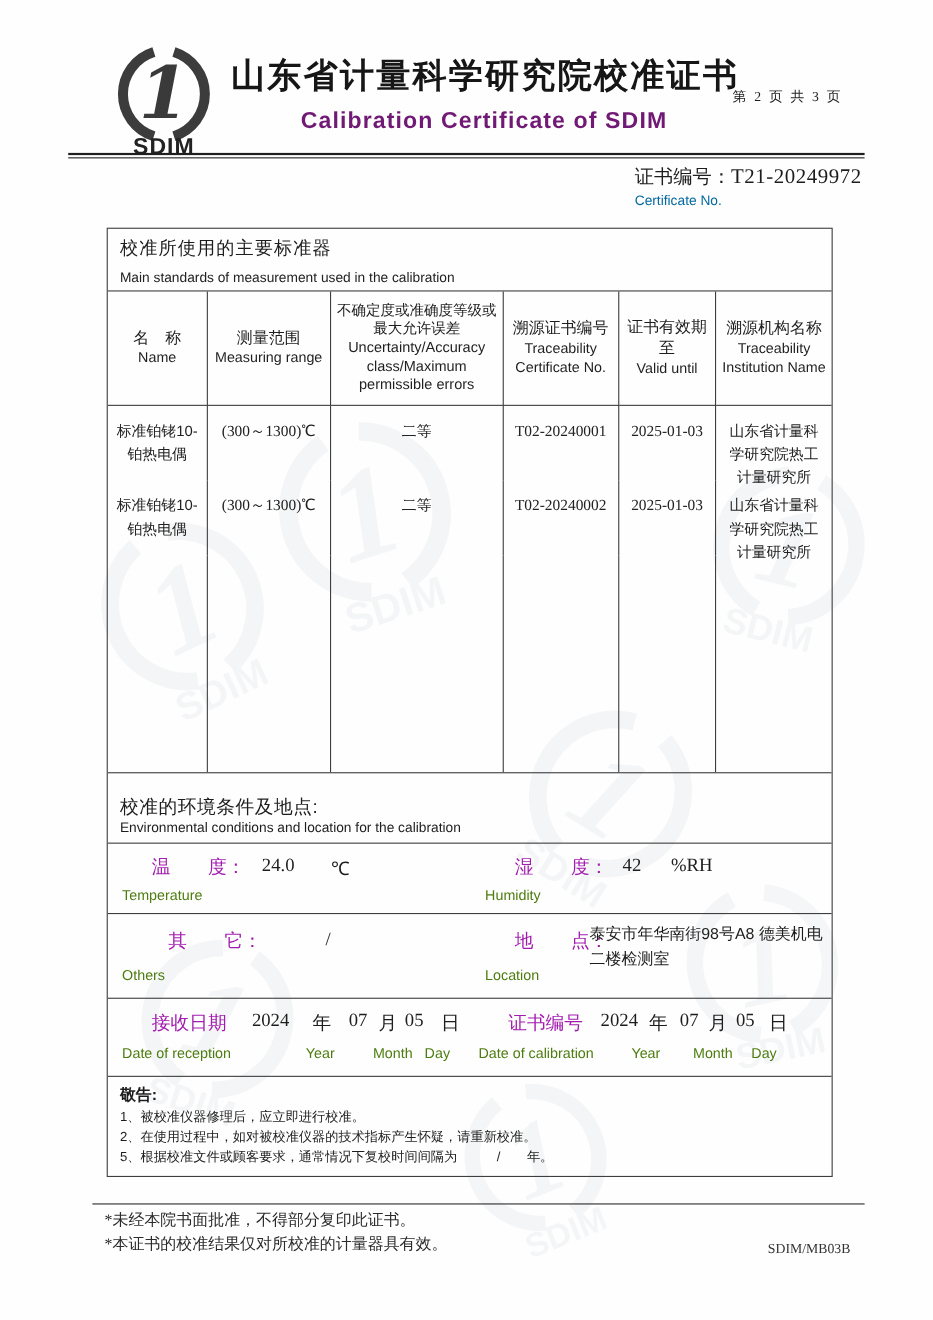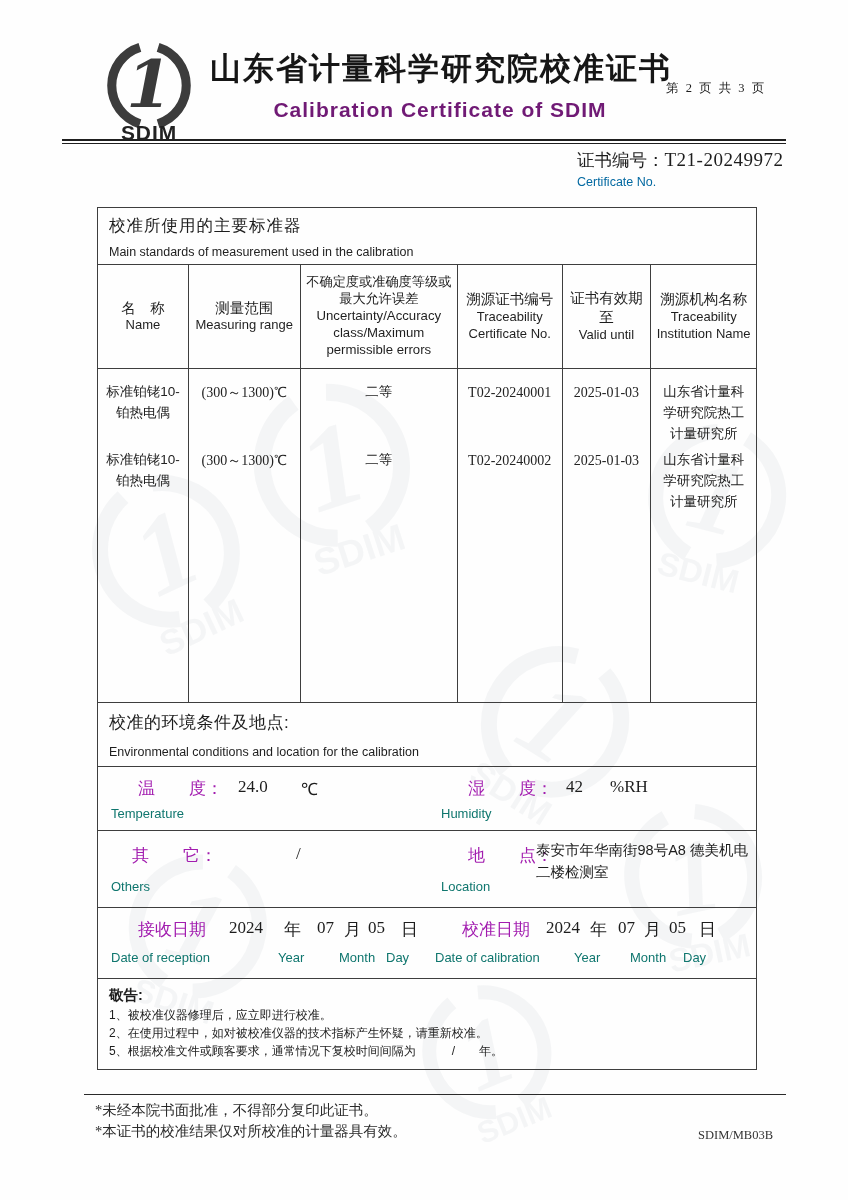"校准的环境条件及地点:" .sec-envtitle { justify-content: space-between -> flex-end }
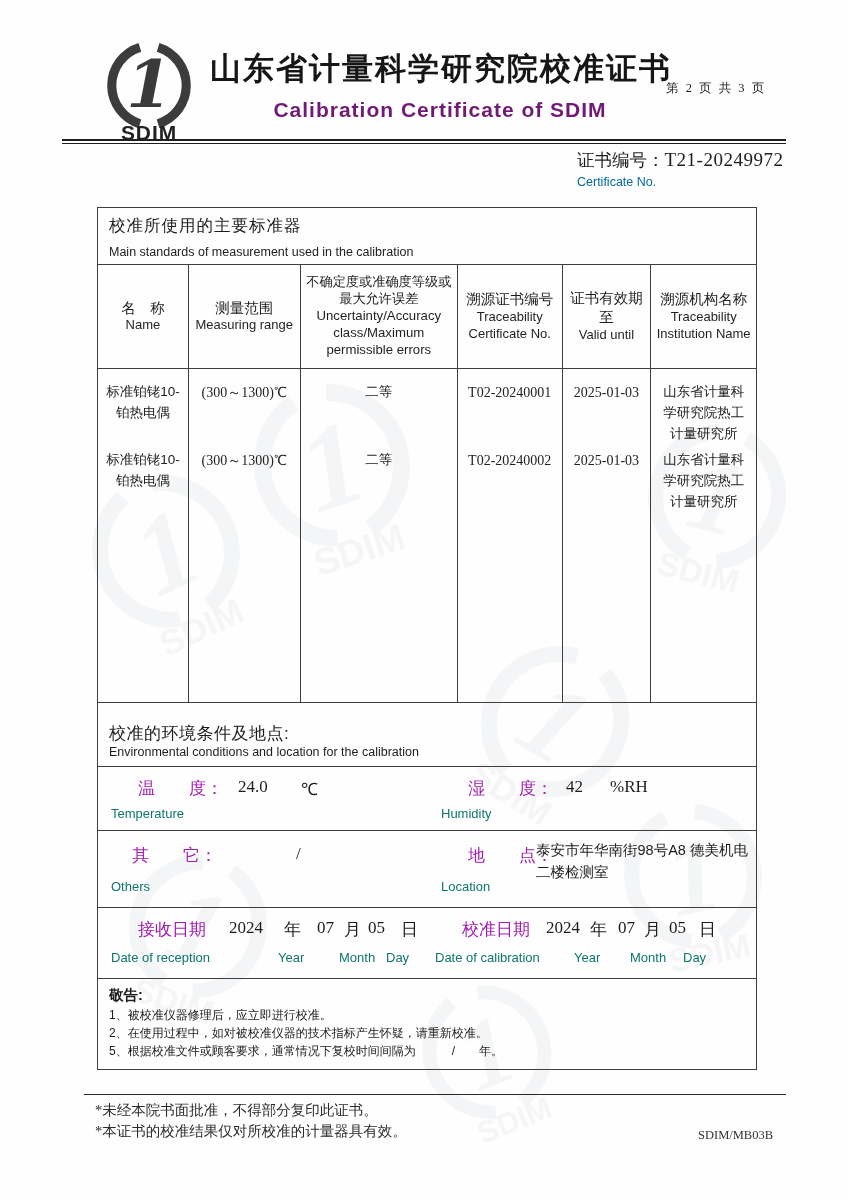"Temperature" .sub { color: #0f766e -> #4d7c0f }
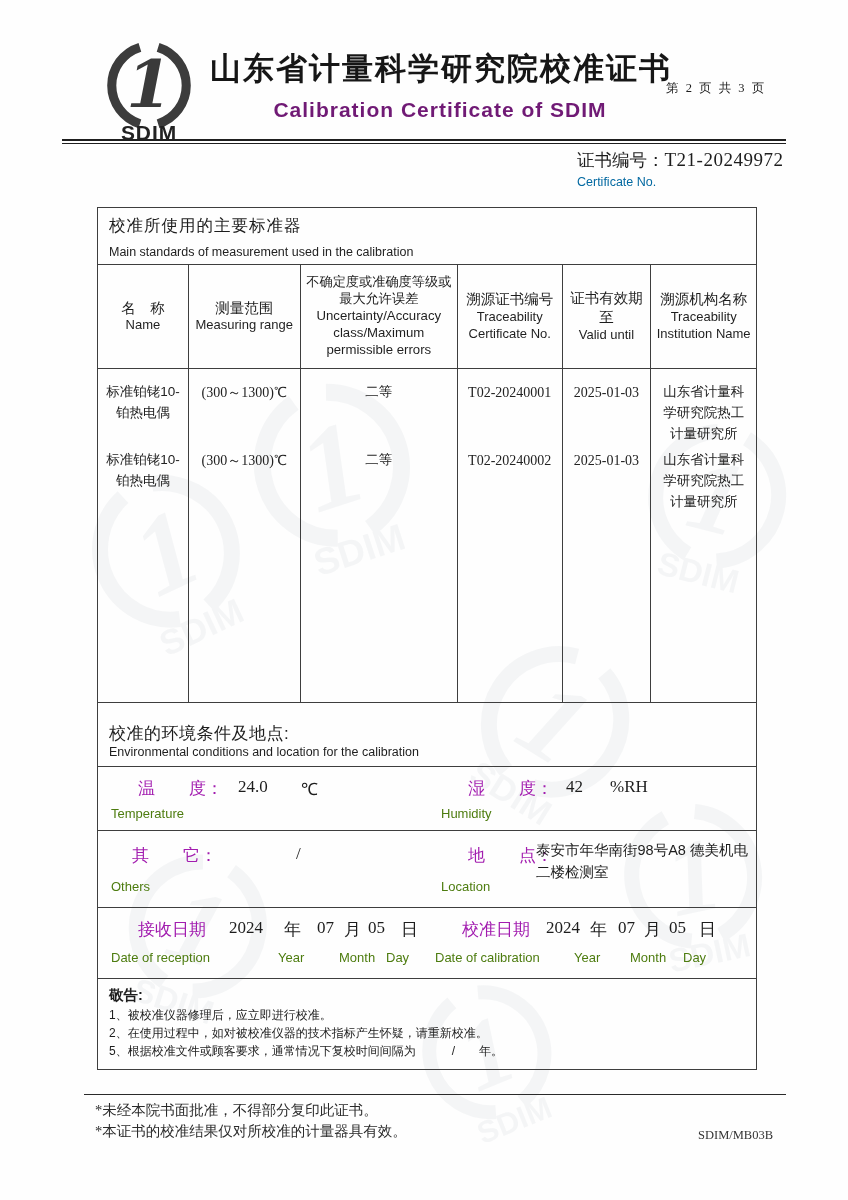"其 它：" span.abs { left: 7px -> 28px }
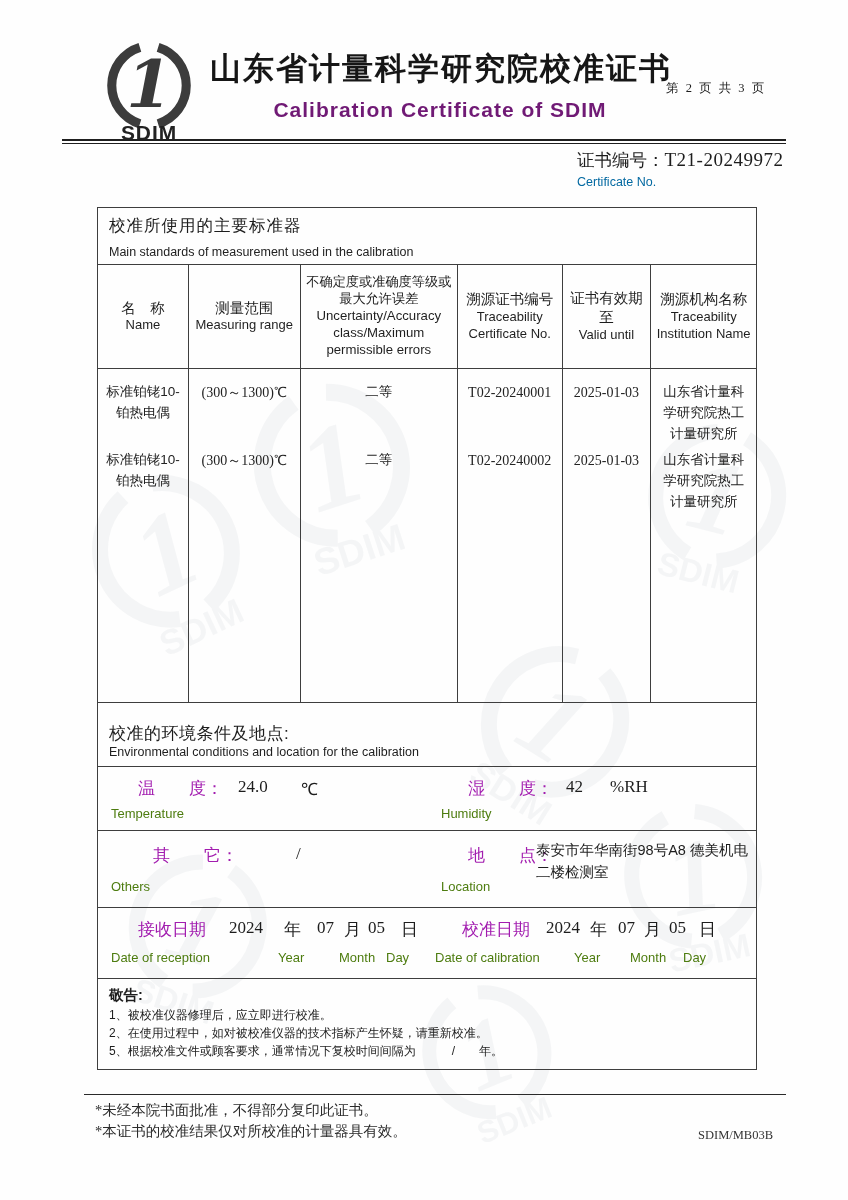"校准日期" span.abs { text: 校准日期 -> 证书编号 }
